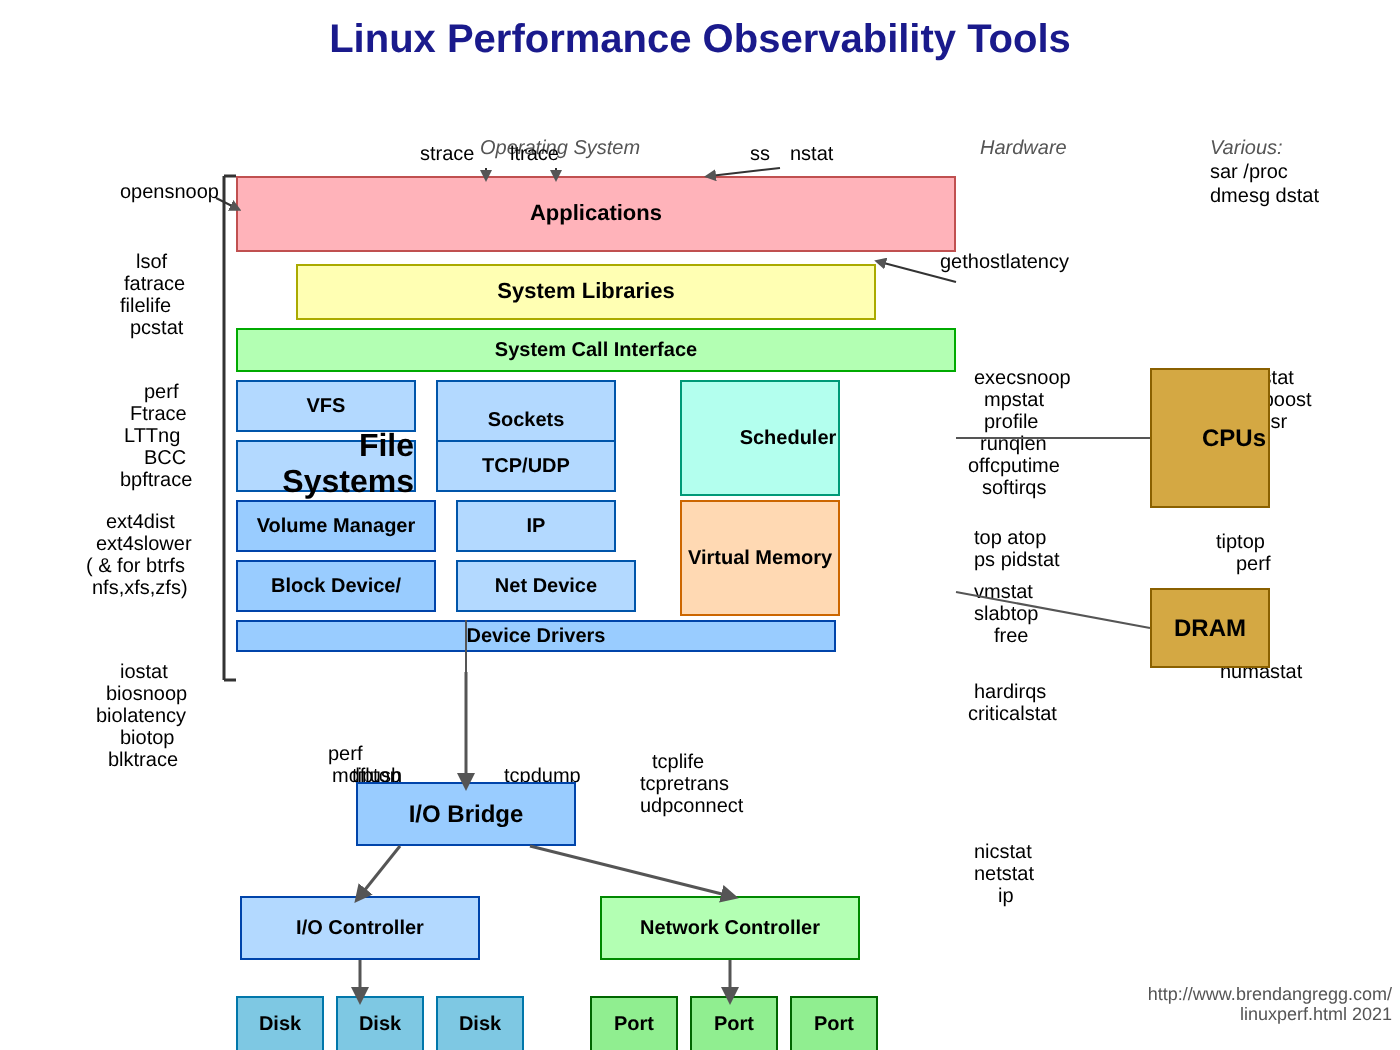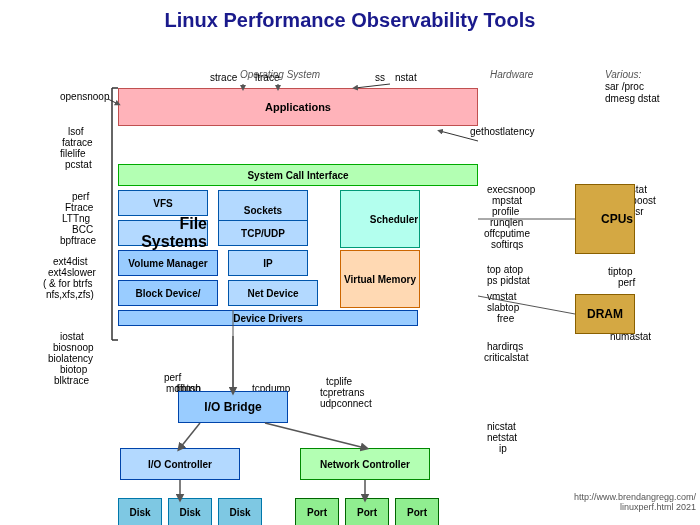"System Libraries" div.box { html: none -> <div> <span>System Libraries</span> </div> }
